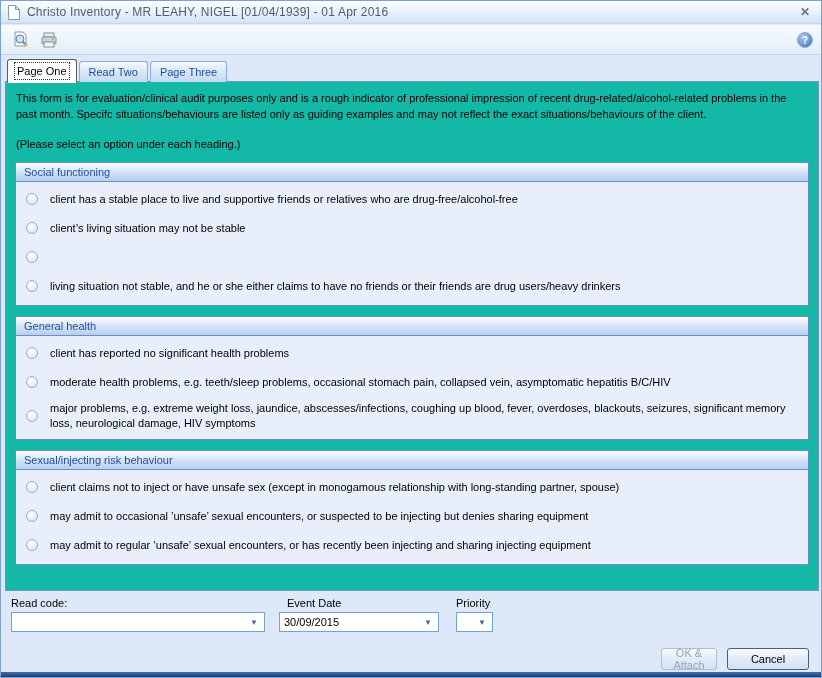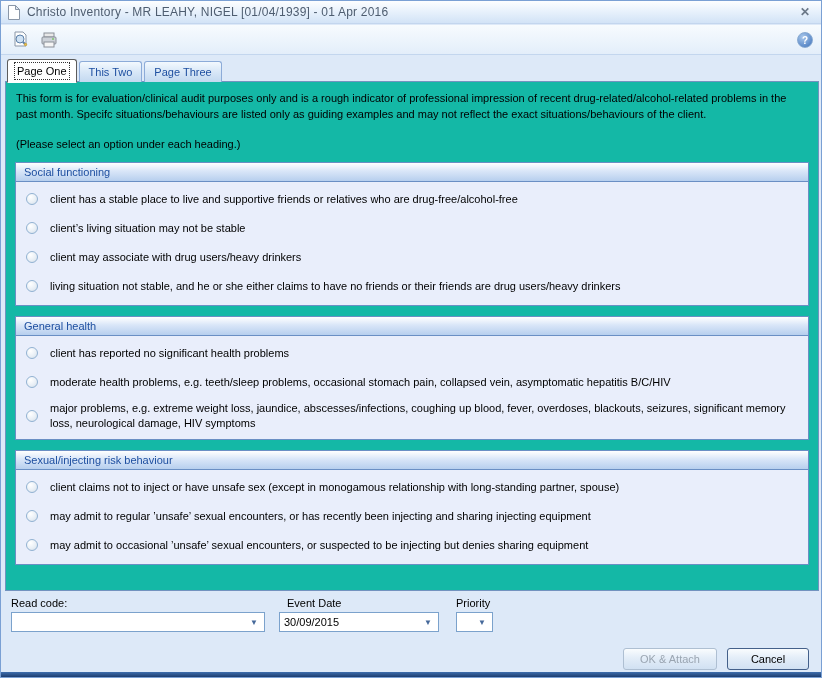"This Two" span.tab-label { text: This -> Read }
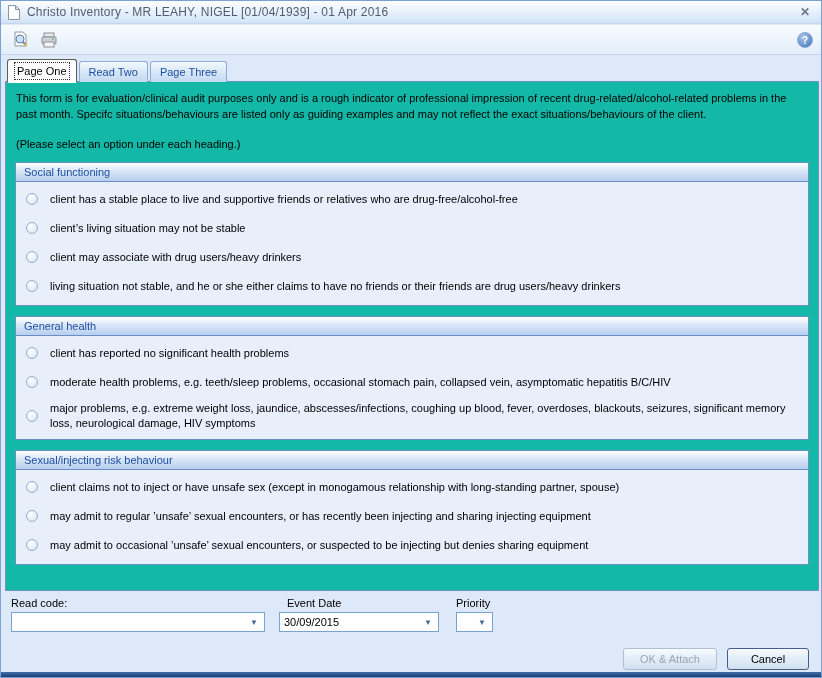"client may associate with drug" span.option-label { html: <span>client may associate with drug users/heavy drinkers</span> -> none }
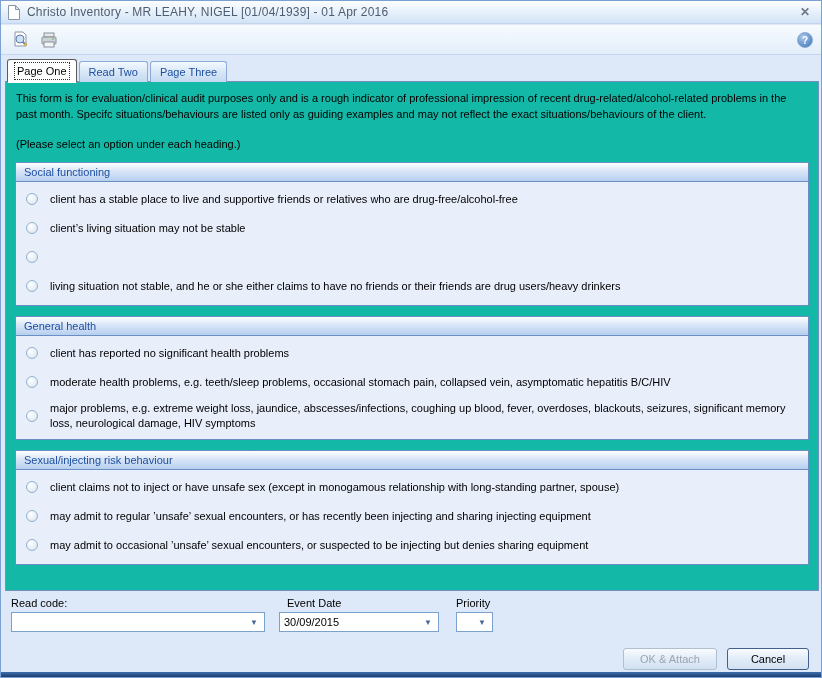"may admit to regular ’unsafe’" div.option { order: before "may admit to occasional ’unsafe’" -> after "may admit to occasional ’unsafe’" }
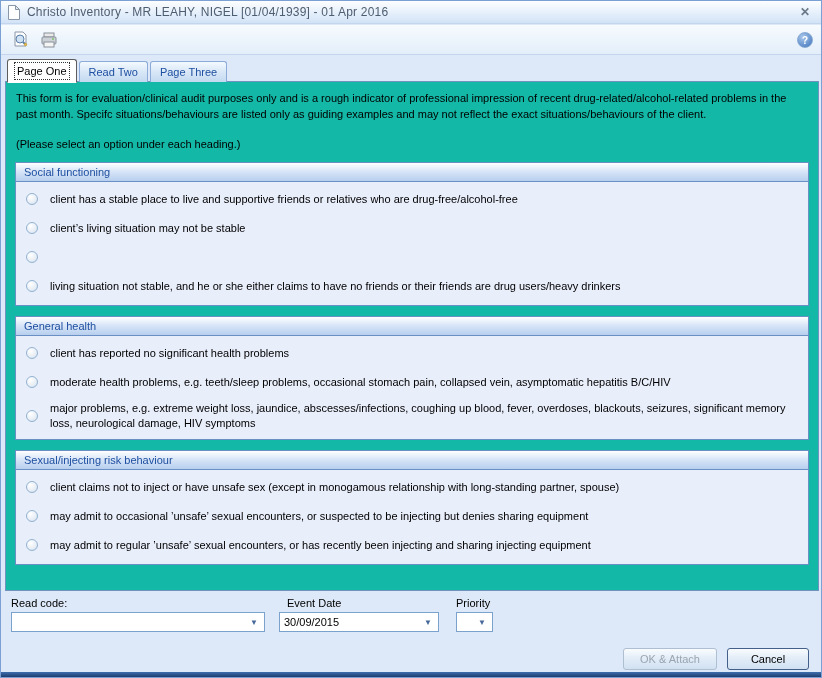"OK & Attach" .btn-ok { width: 94px -> 56px }
